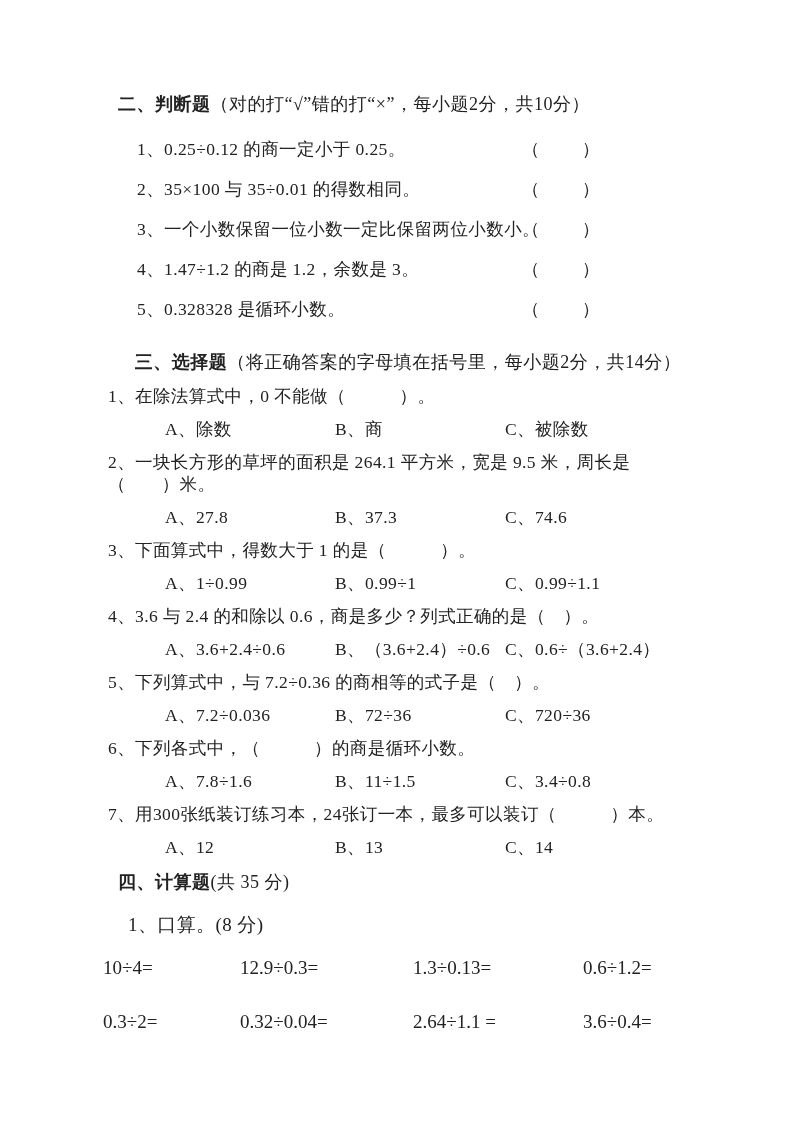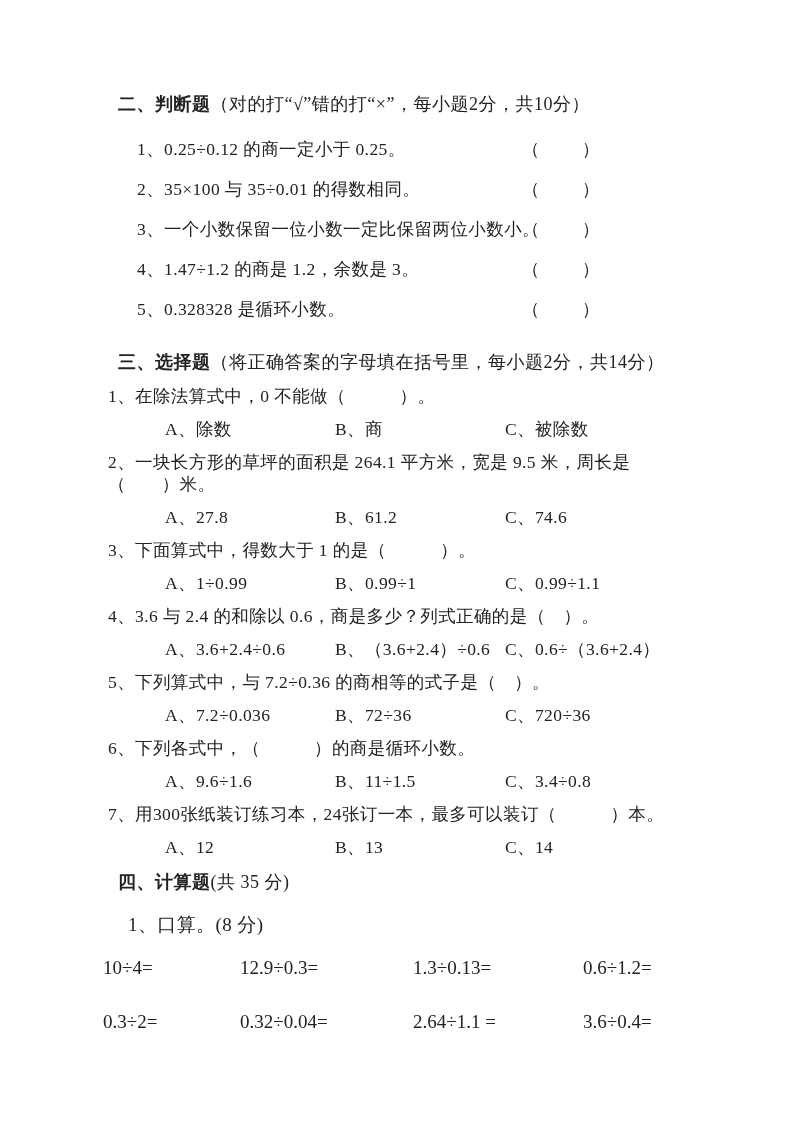"三、选择题（将正确答案的字母填在括号里，每小题2分，共14分）" .choice-head { text-align: none -> center }
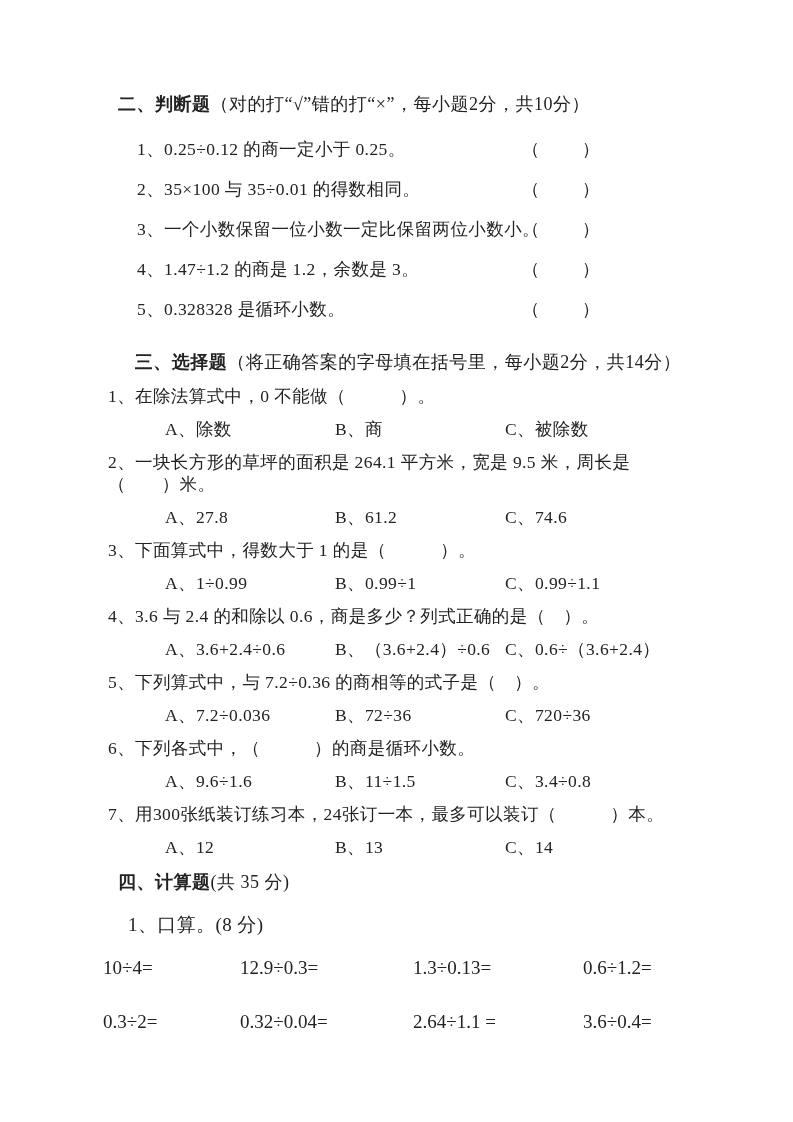"B、61.2" span { text: 61.2 -> 37.3 }
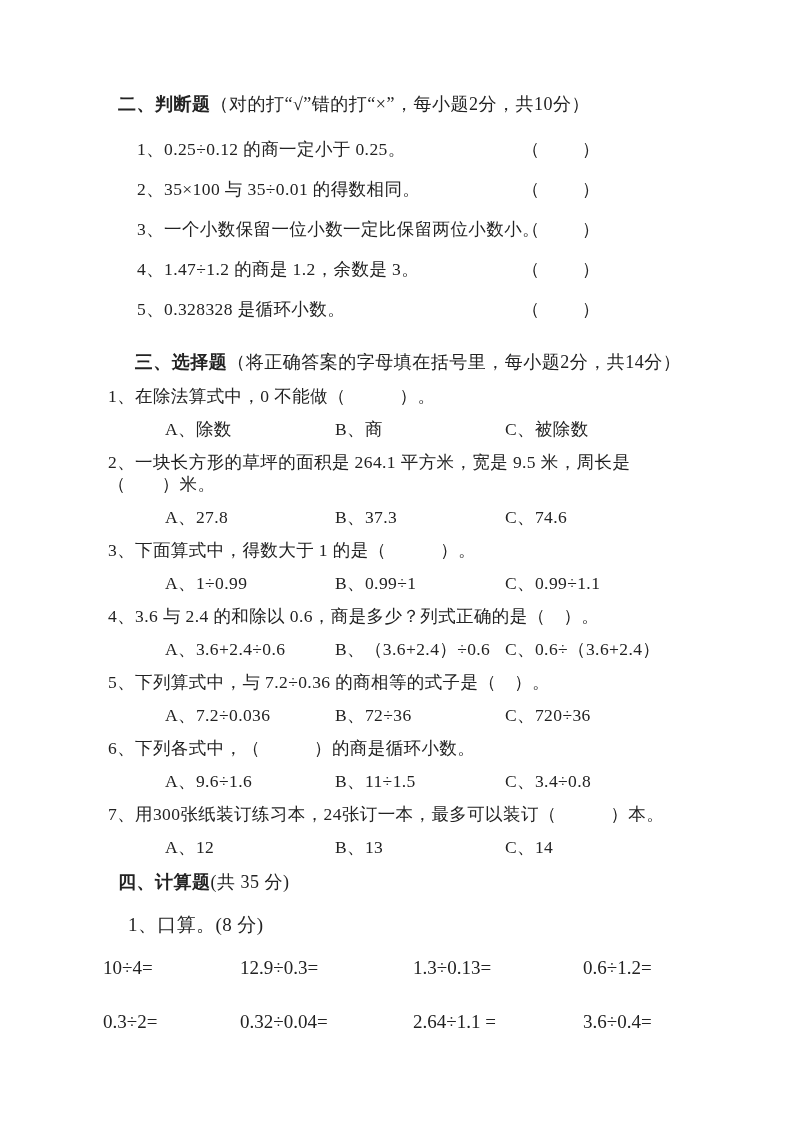"A、9.6÷1.6" span { text: 9.6 -> 7.8 }
